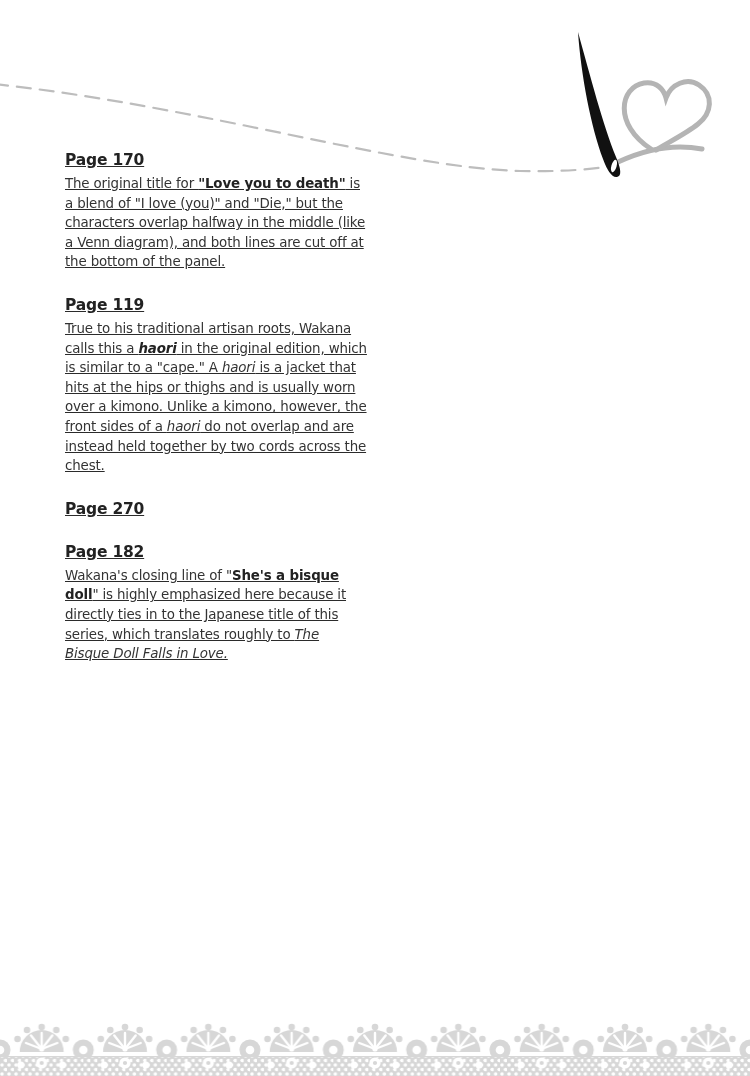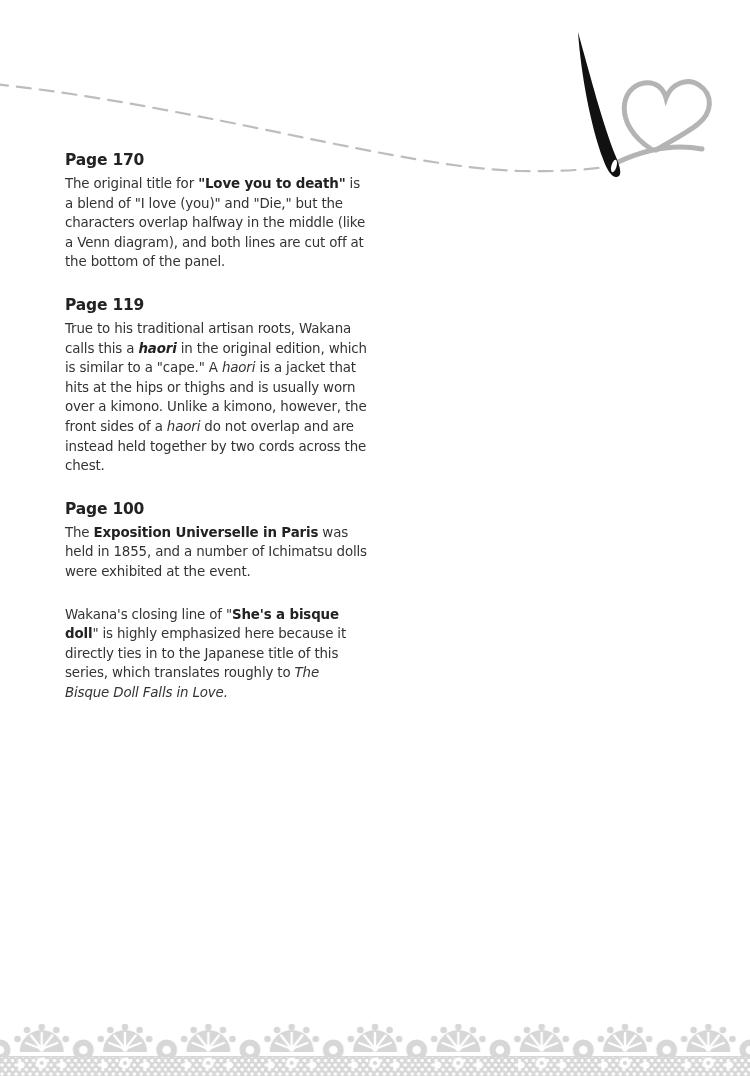"Page 170" .notes { text-decoration: none -> underline }
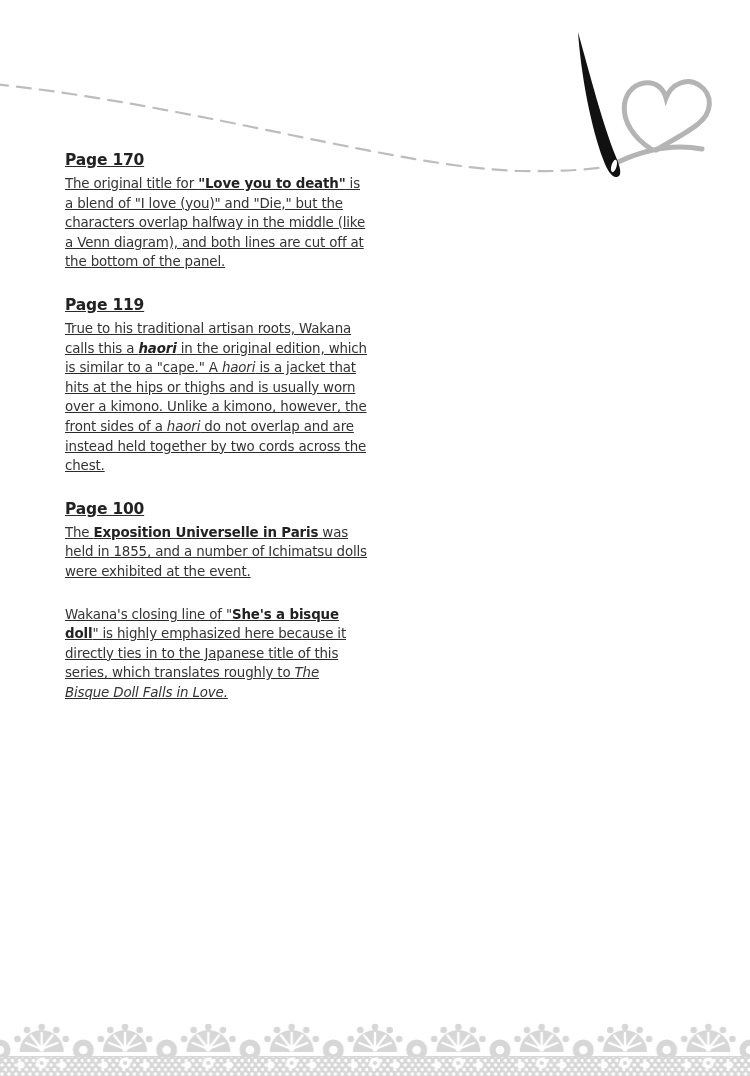"Page 100" h3.note-heading { text: 100 -> 270 }
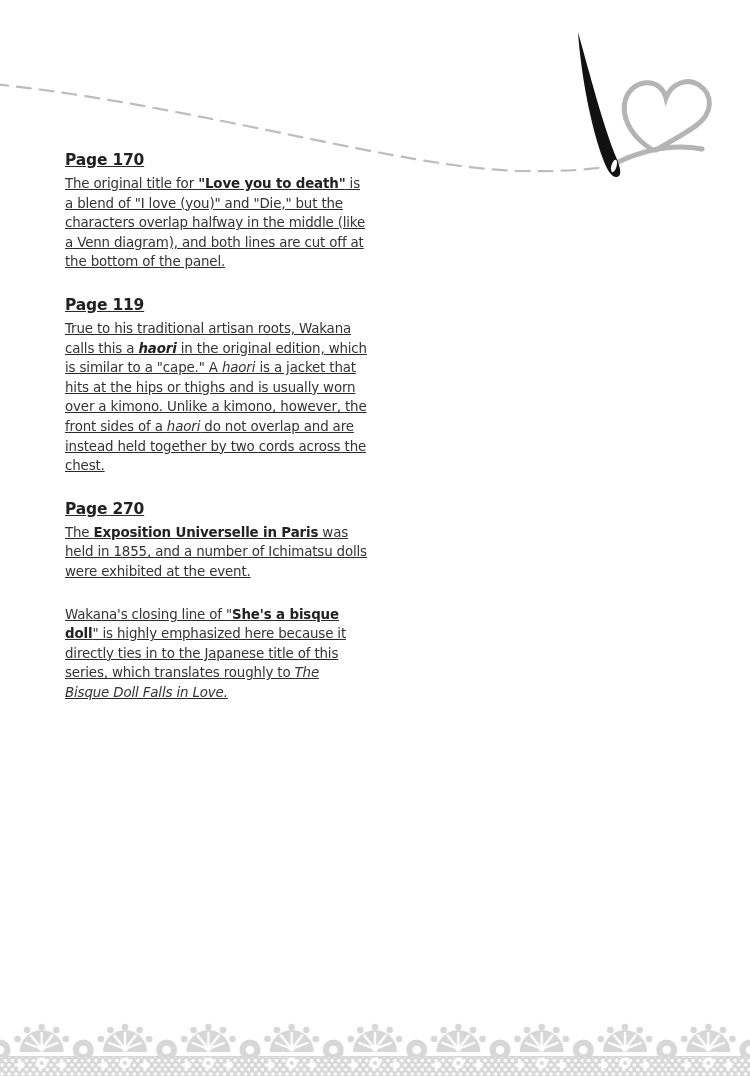"The Exposition Universelle in Paris" p.note-body { html: <p><span>The </span><span>Exposition Universelle in Paris</span><span> was held in 1855, and a number of Ichimatsu dolls were exhibited at the event.</span></p> -> none }
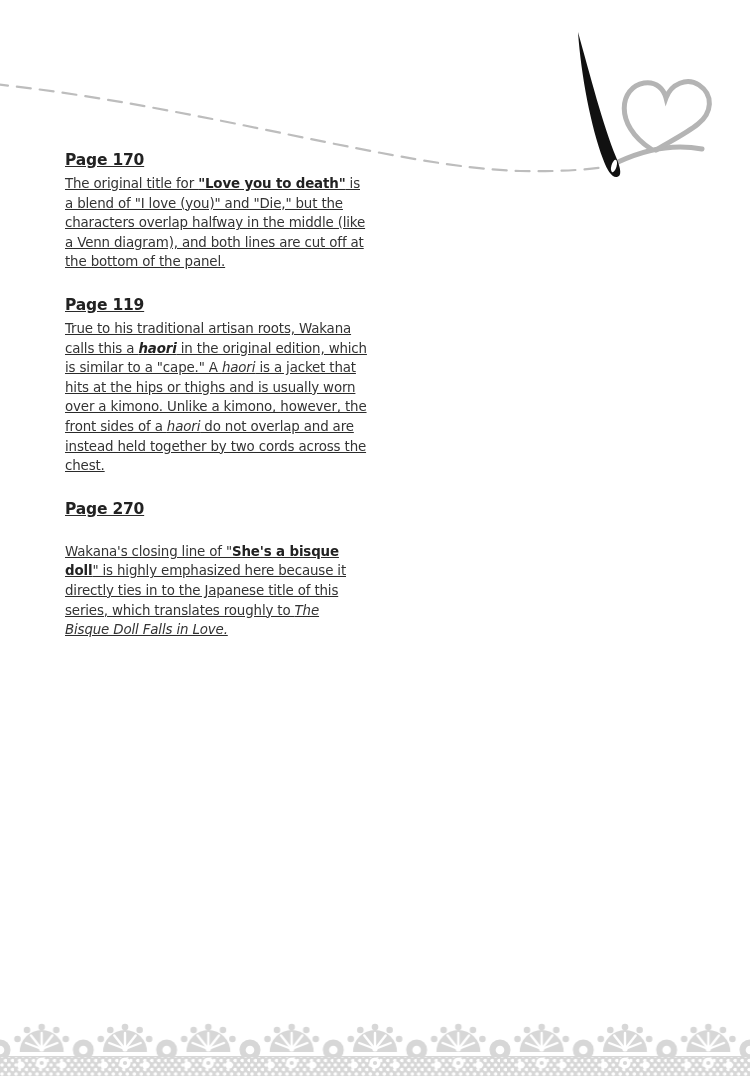"Page 182" h3.note-heading { html: none -> <h3>Page 182</h3> }
